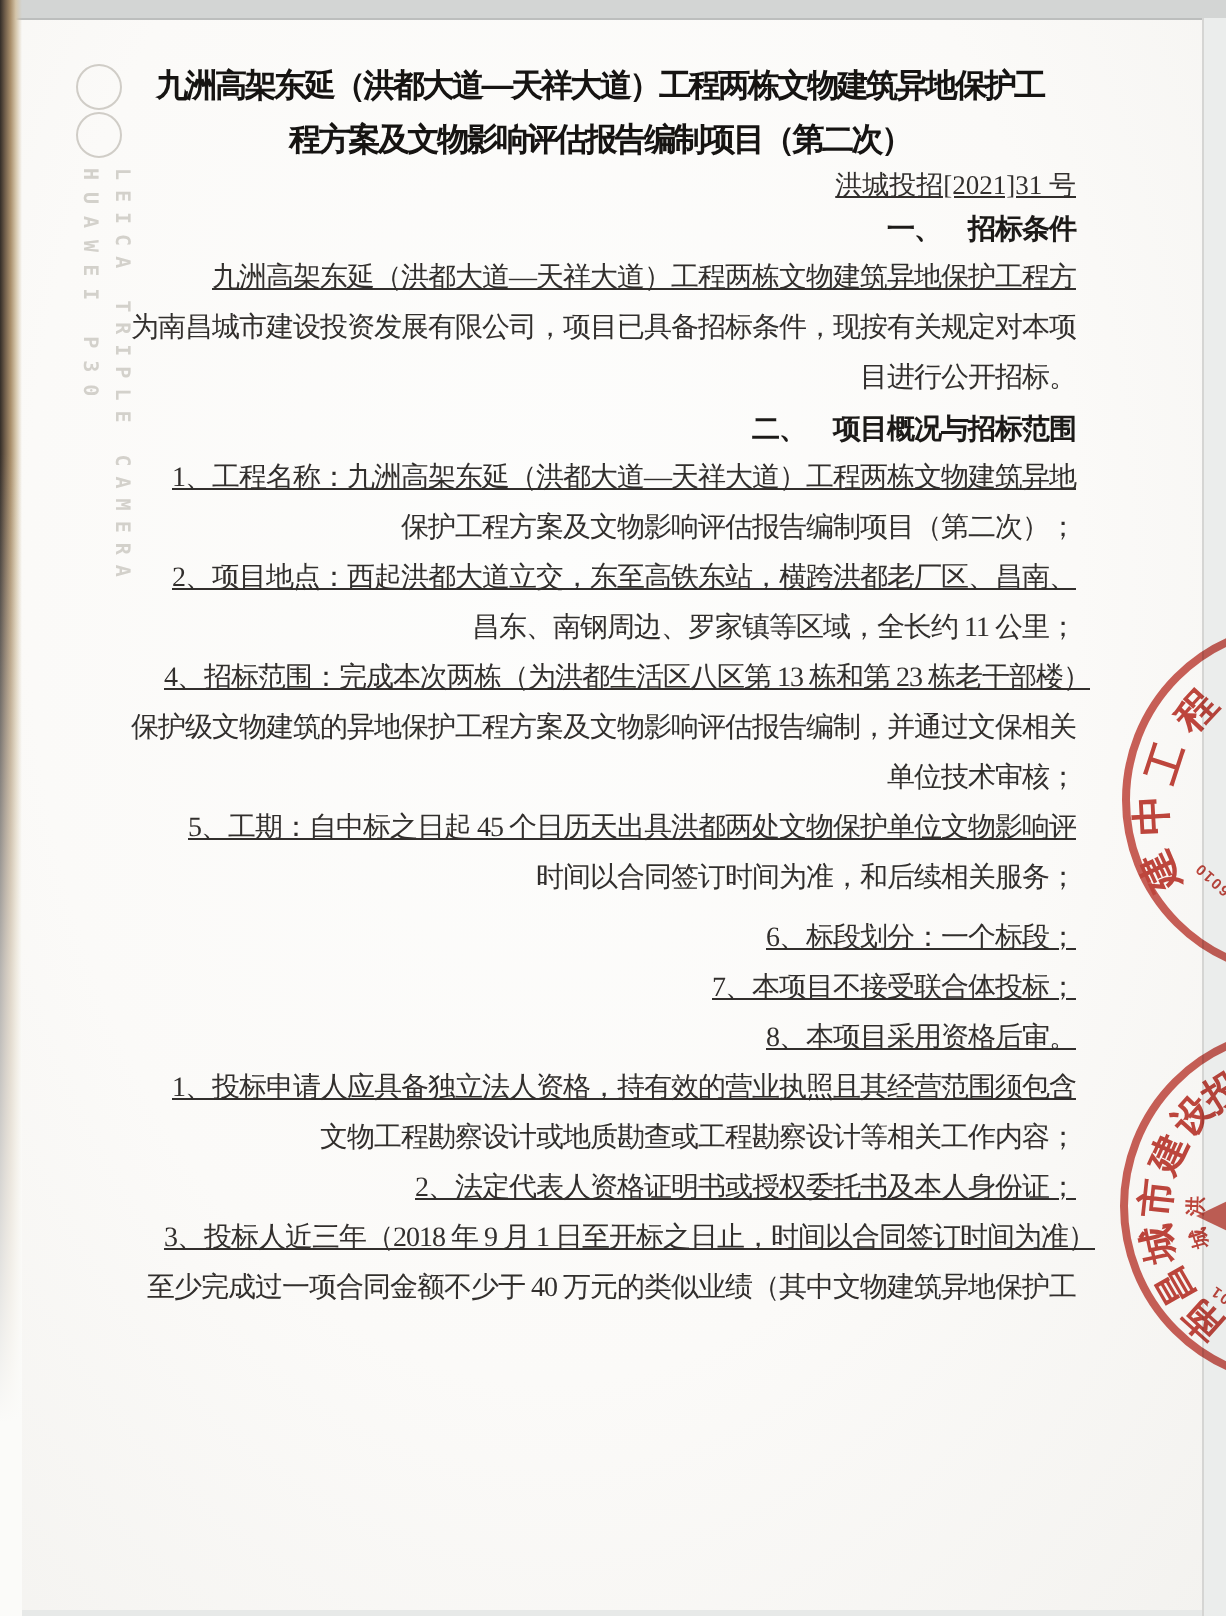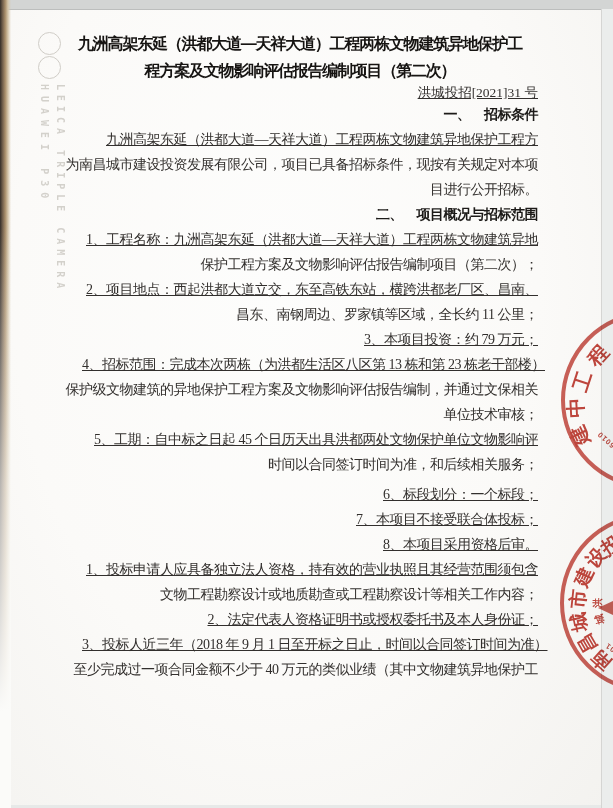"3、本项目投资：约 79 万元；" div.line { html: <div>3、本项目投资：约 79 万元；</div> -> none }
